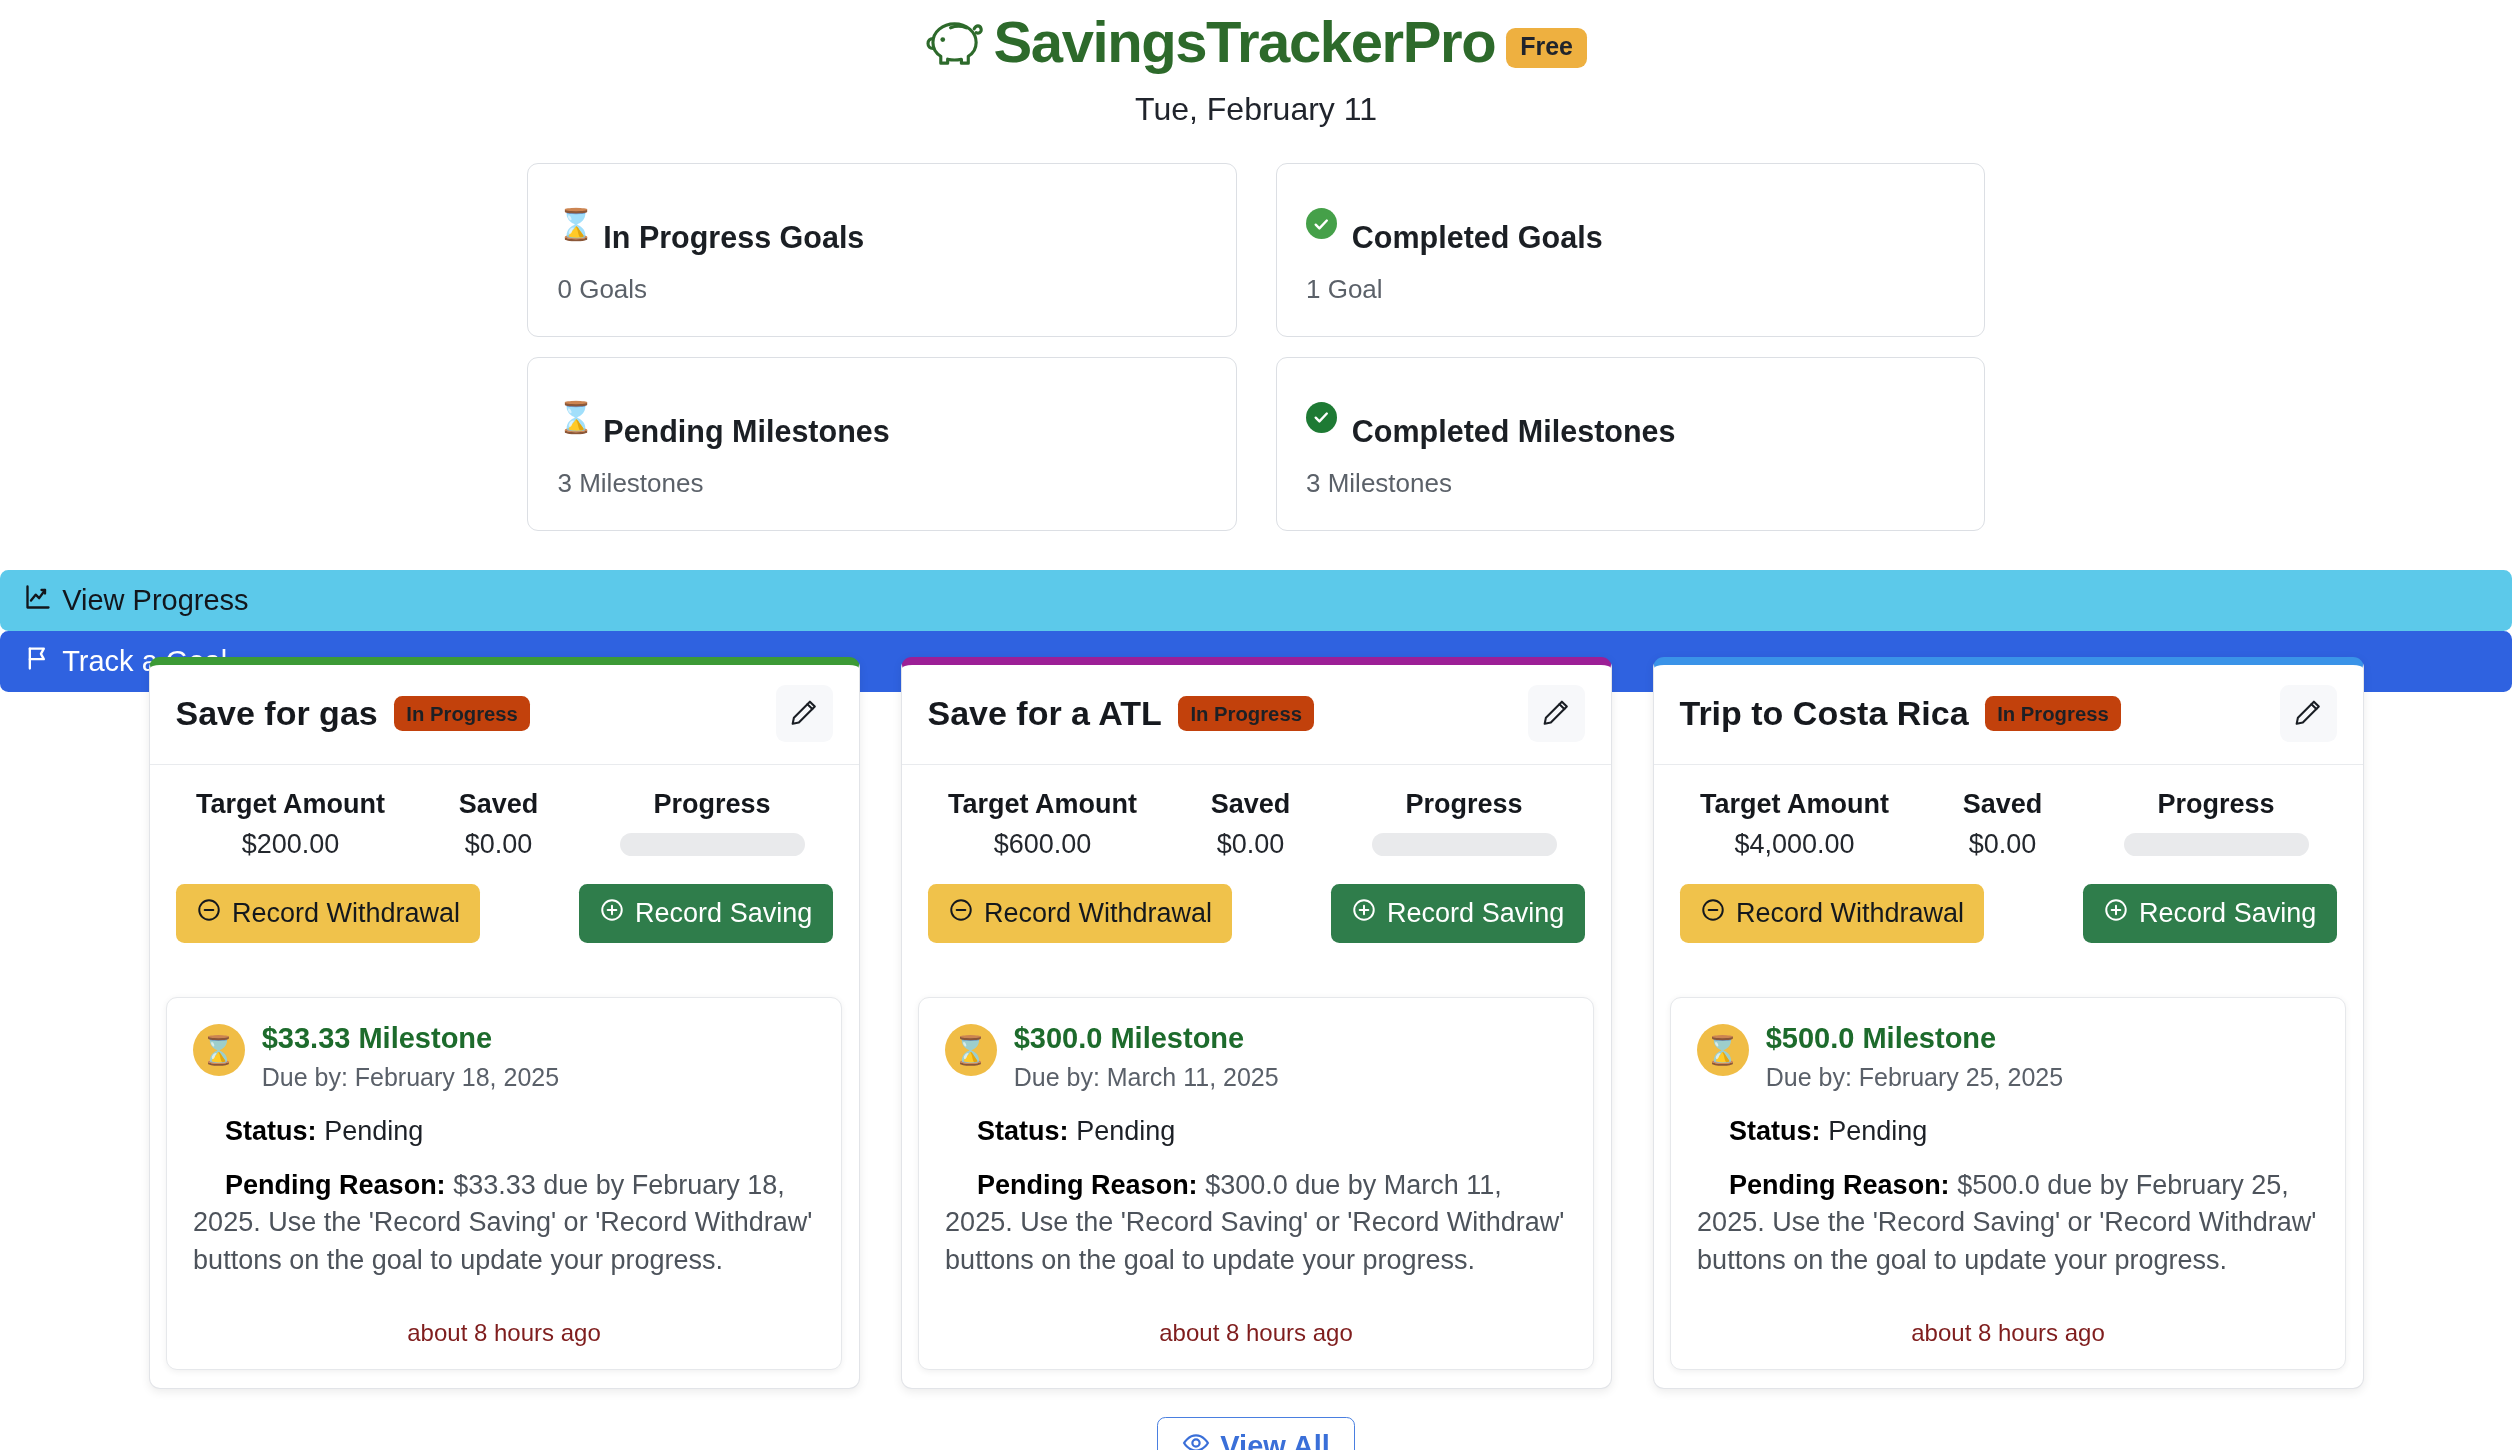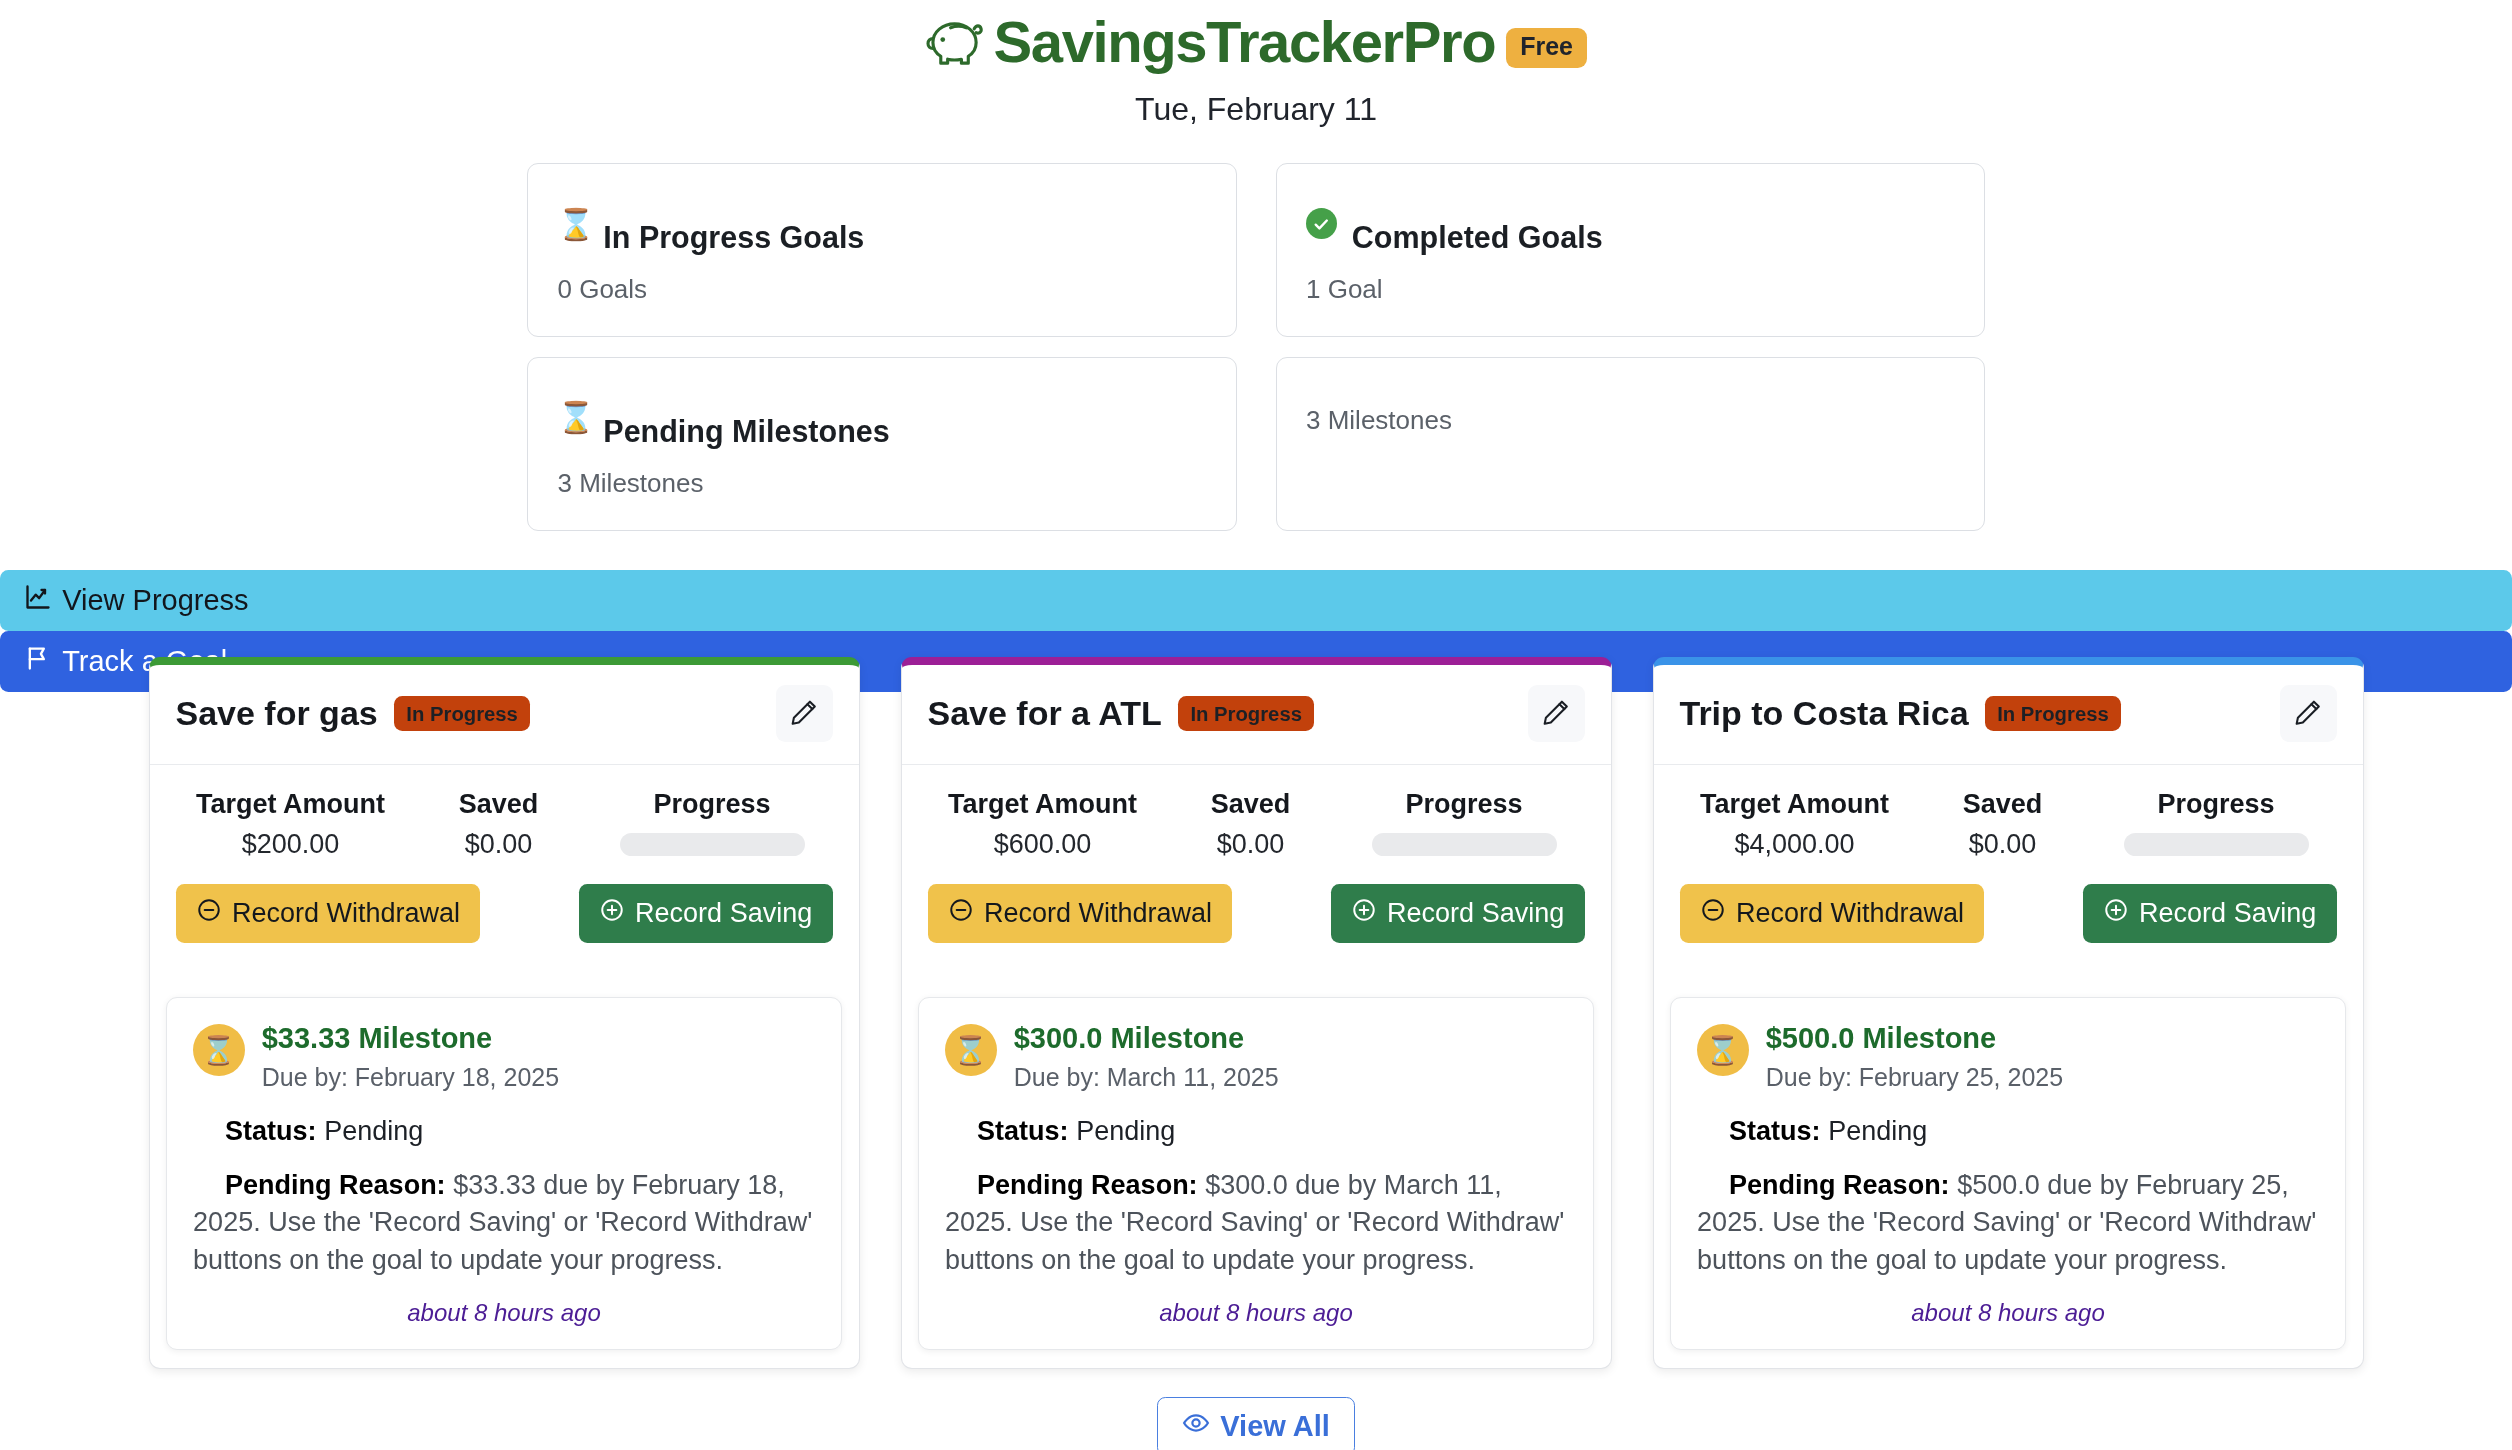"Completed Milestones" div.stat-head { html: none -> <div> <span> <svg> <path></path> </svg> </span> <span>Completed Milestones</span> </div> }
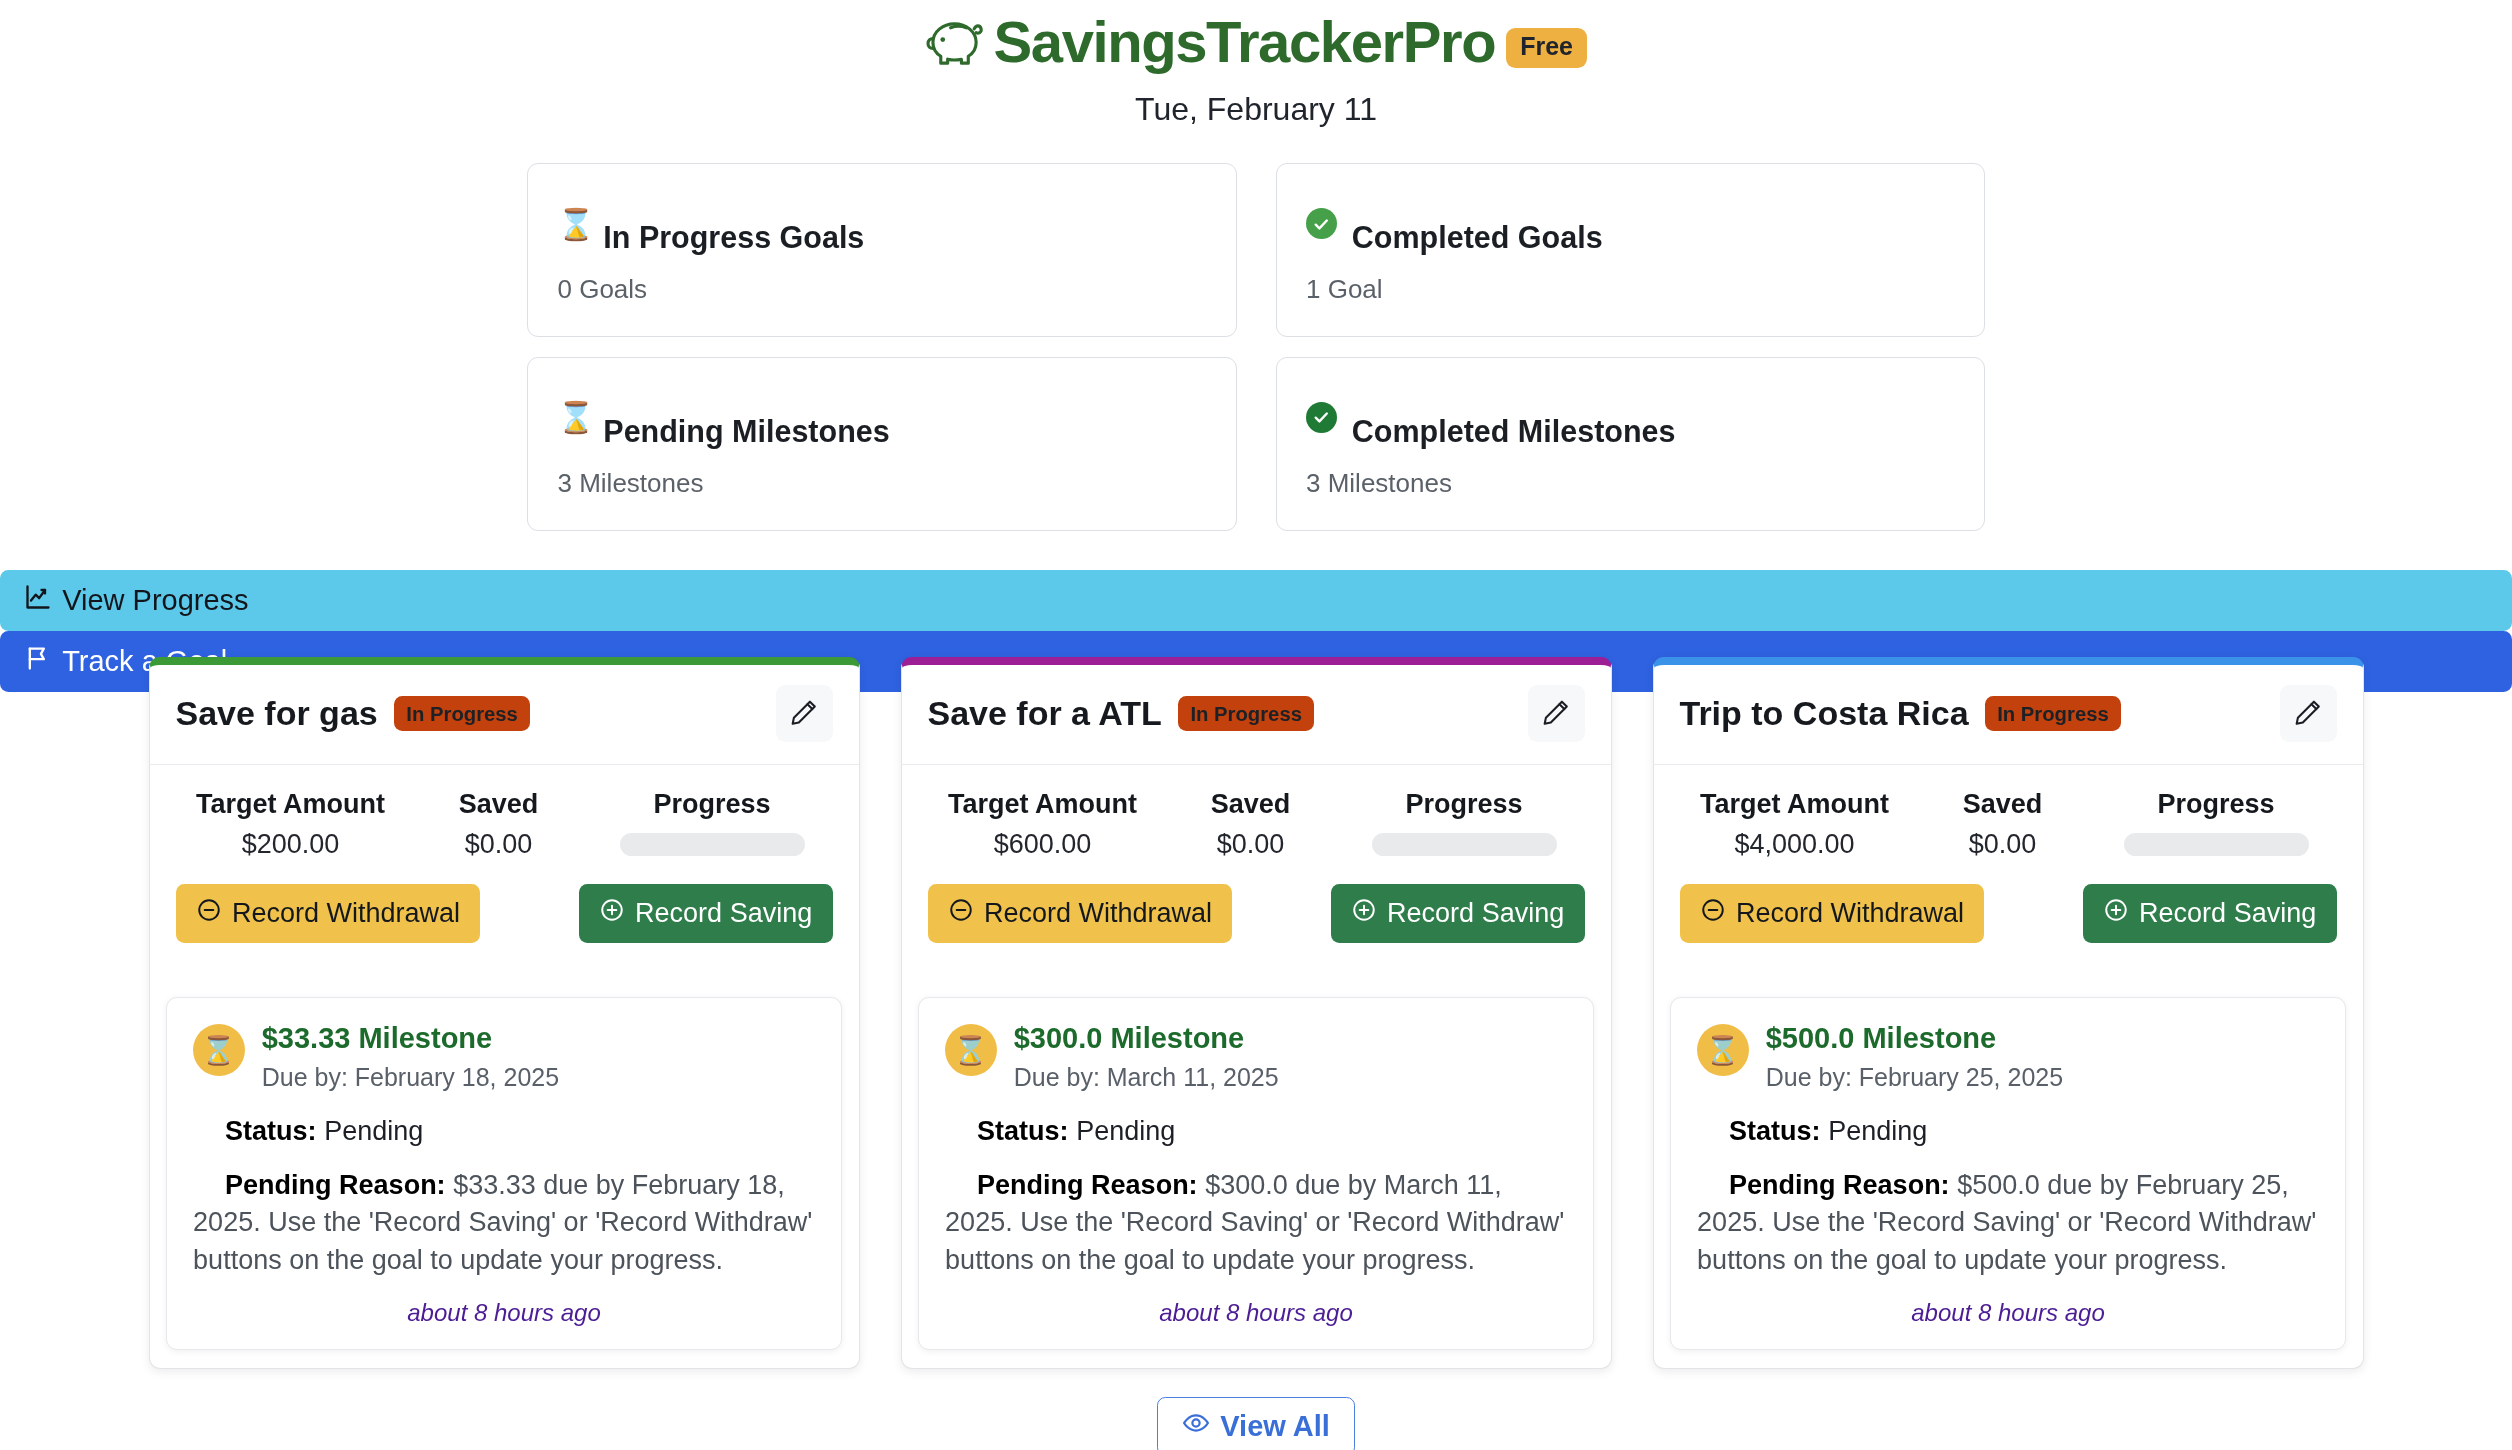"about 8 hours ago" .ms-ago { color: #4c1d95 -> #7f1d1d; font-style: italic -> none; margin-top: 20px -> 40px }
